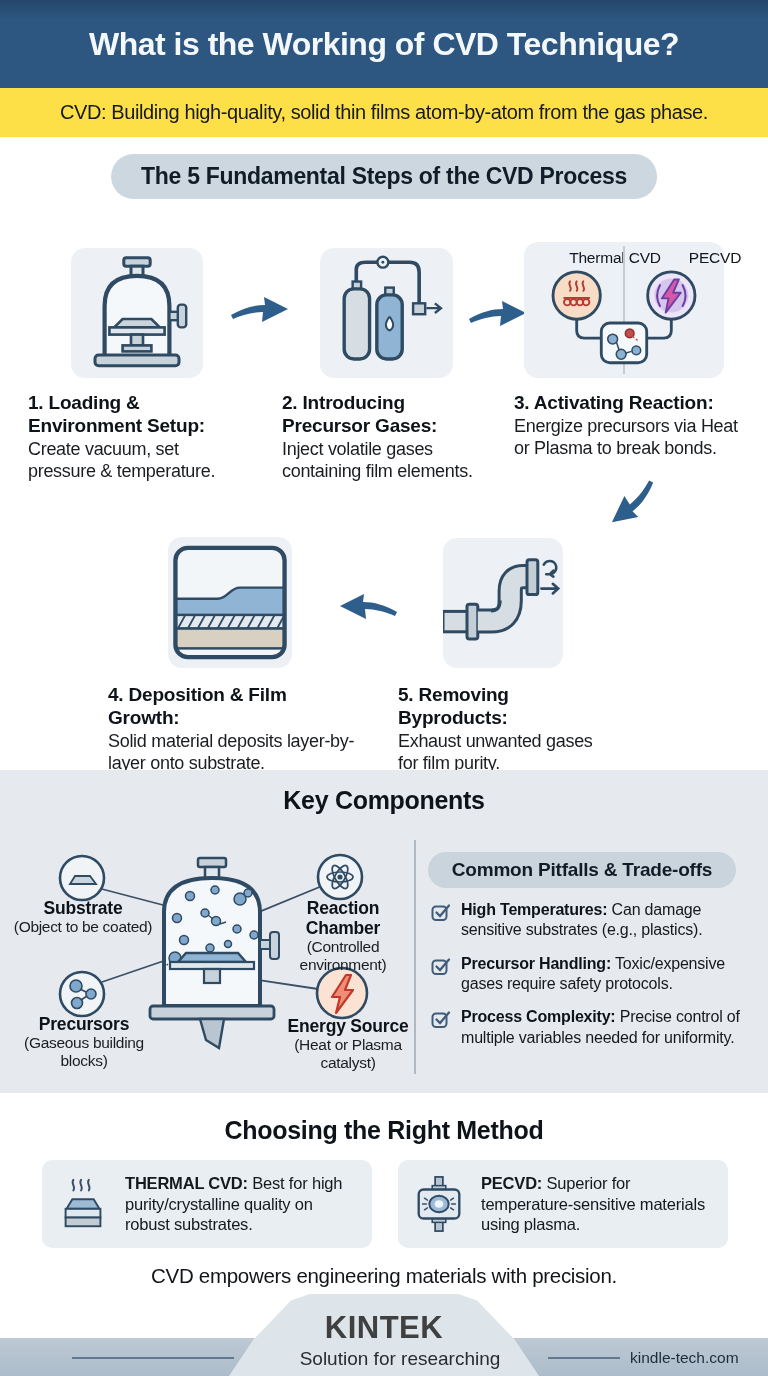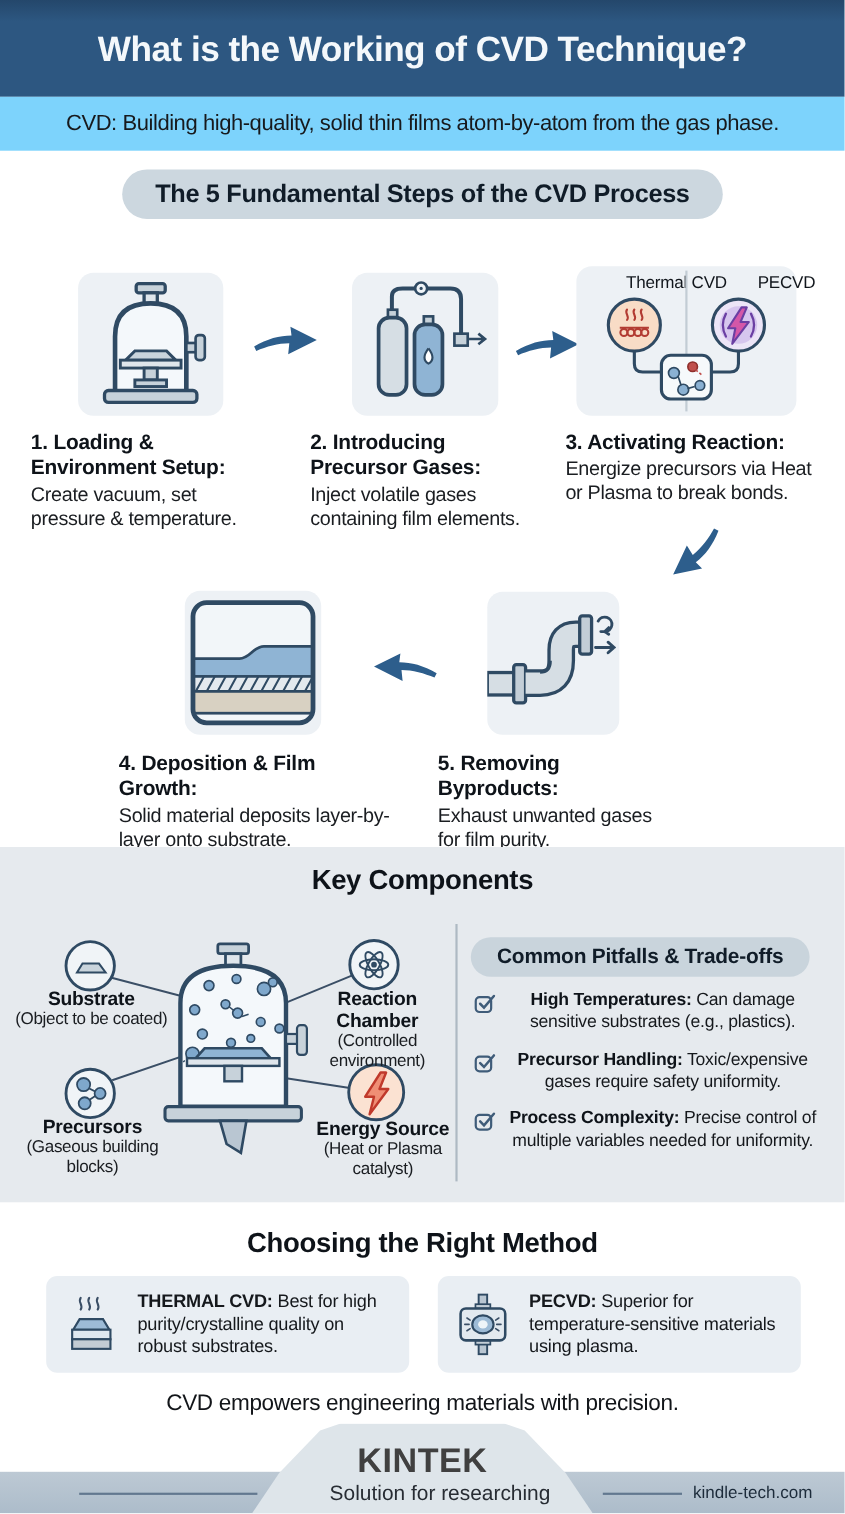"CVD: Building high-quality, solid thin" .subband { background: #7dd3fc -> #fde047 }
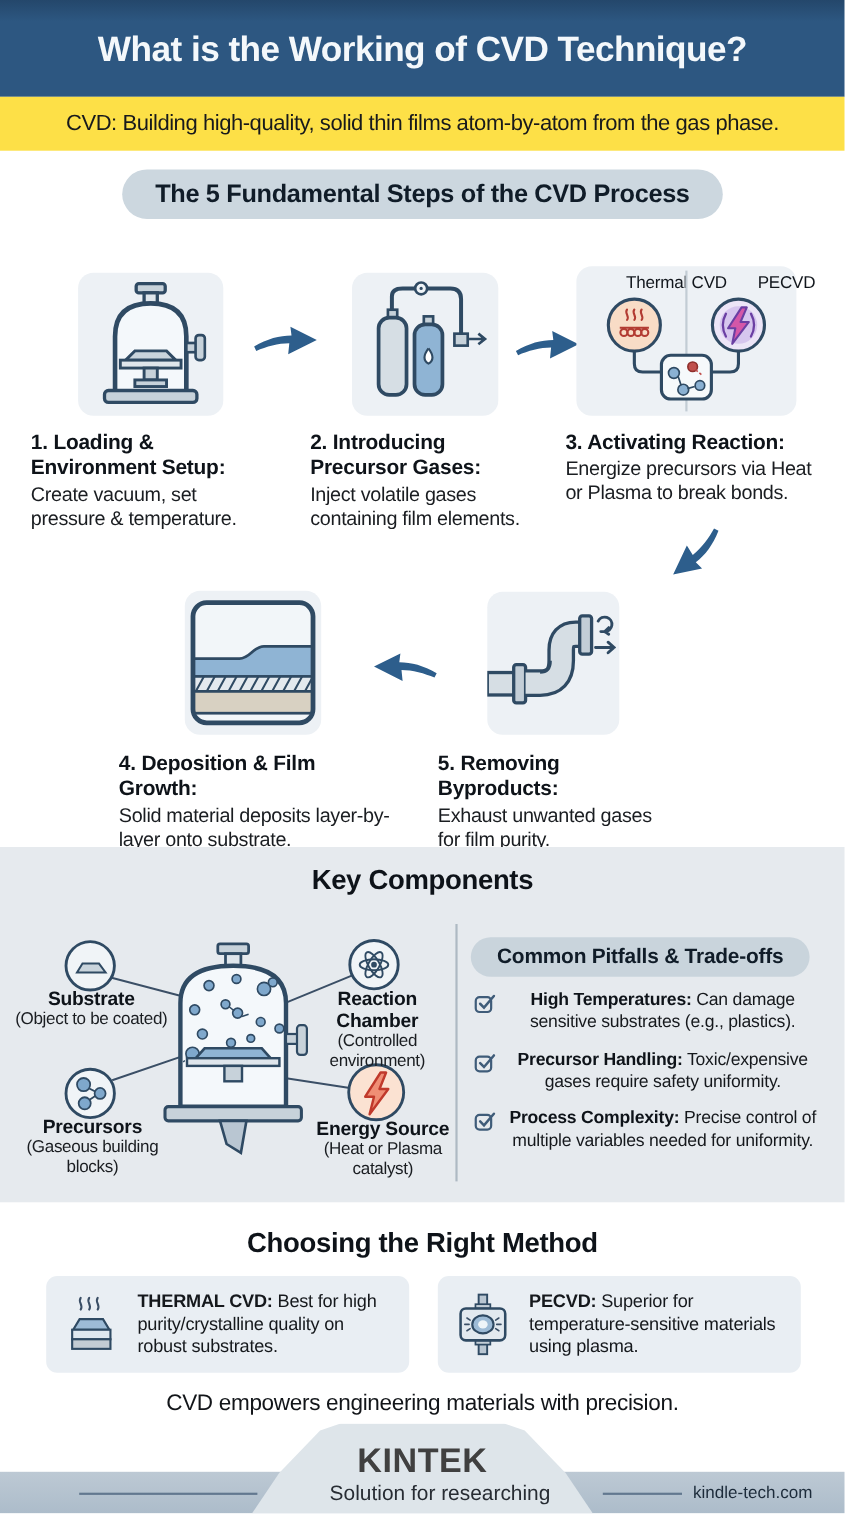"High Temperatures: Can damage sensitive" .pitlist { text-align: center -> none }
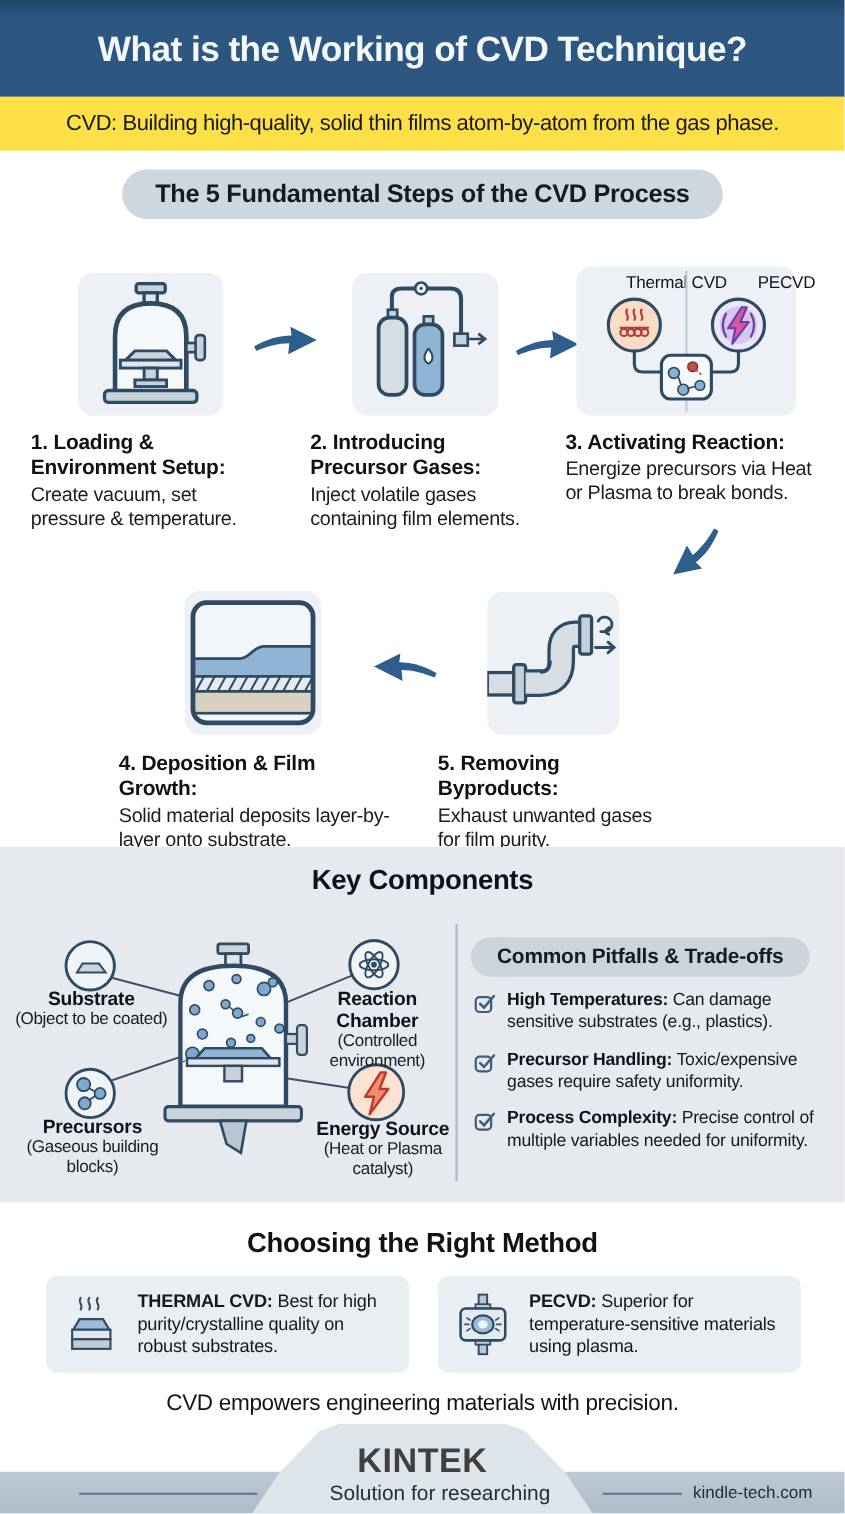"Toxic/expensive gases require safety" span { text: uniformity -> protocols }
